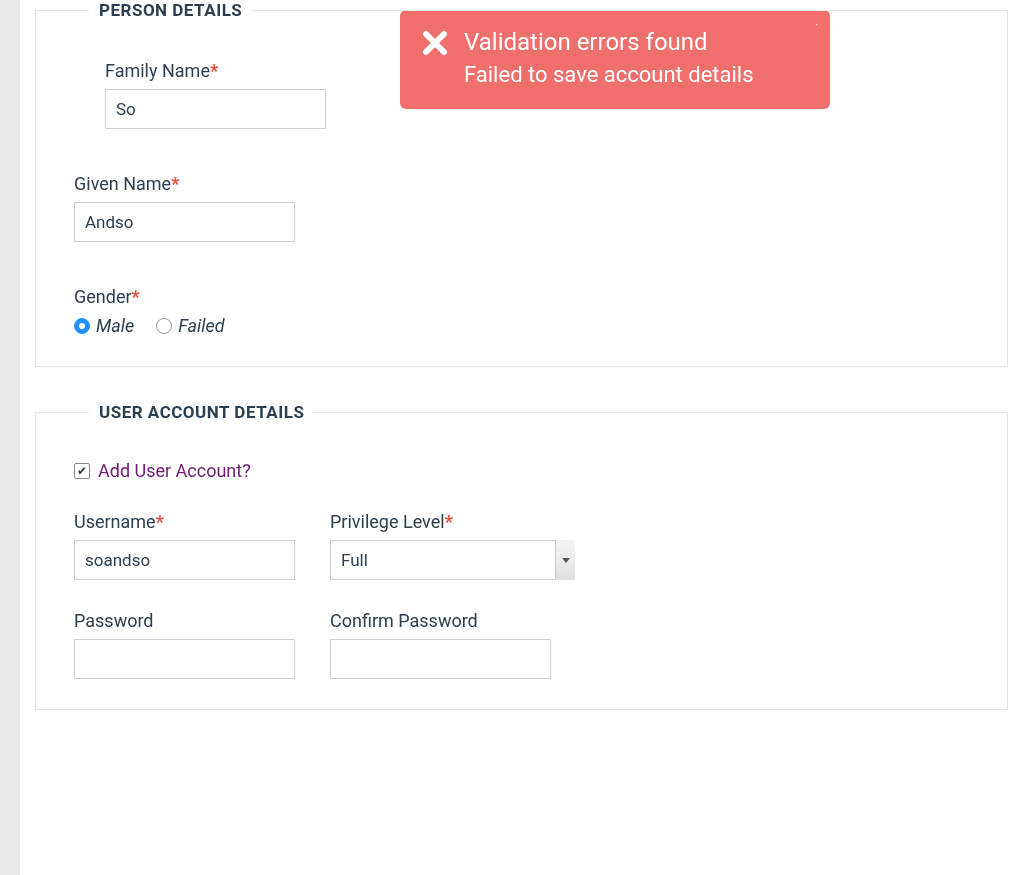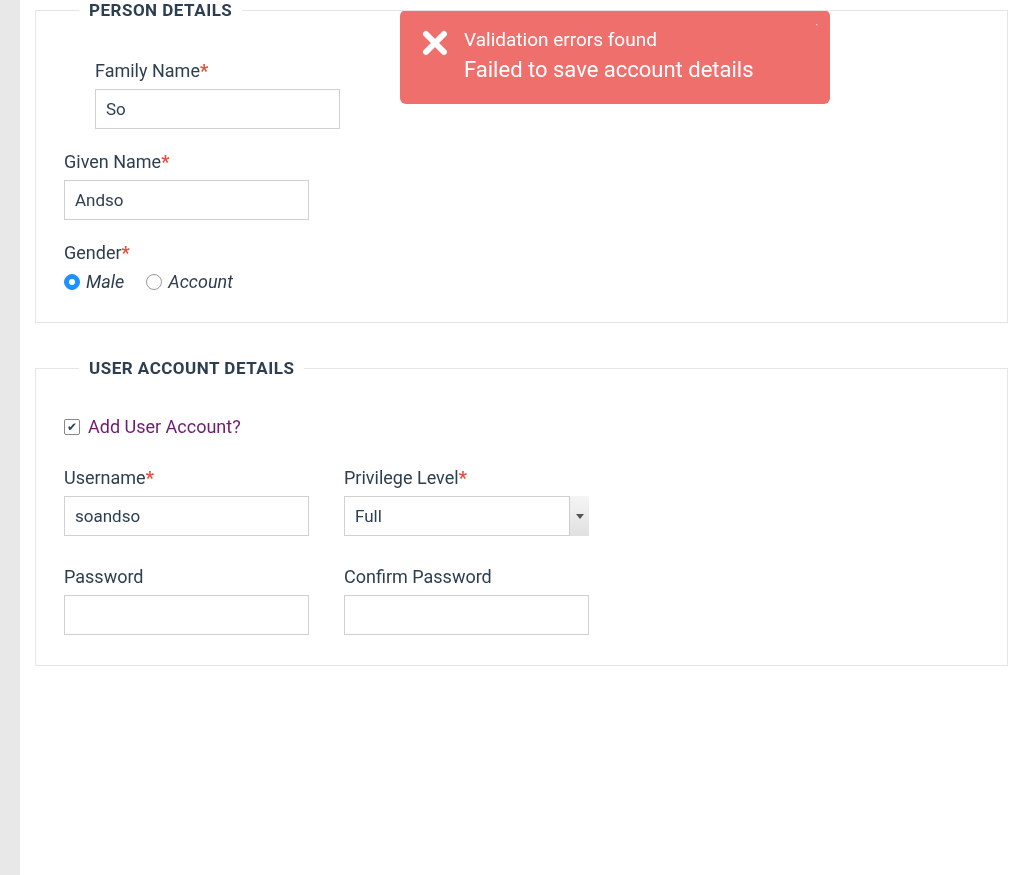"PERSON DETAILS" fieldset { padding: 20px 30px 30px 28px -> 20px 30px 30px 38px }
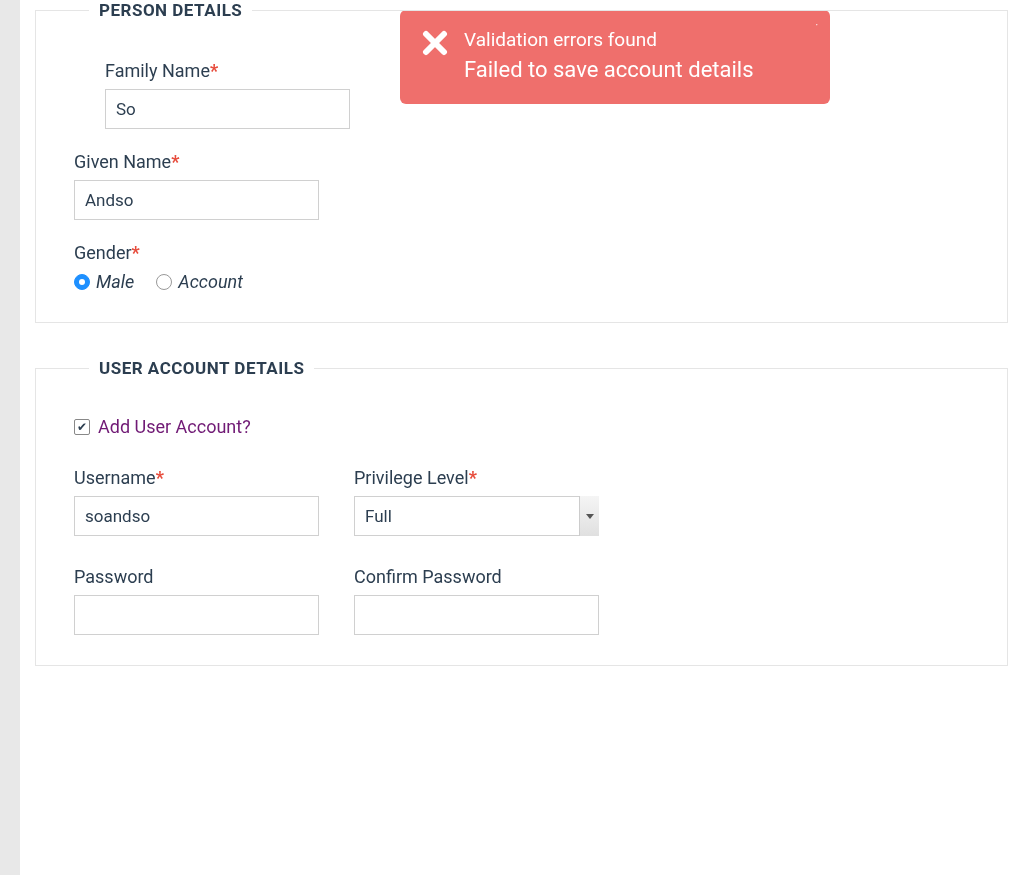"Validation errors found" .toast-title { font-size: 19px -> 24px }
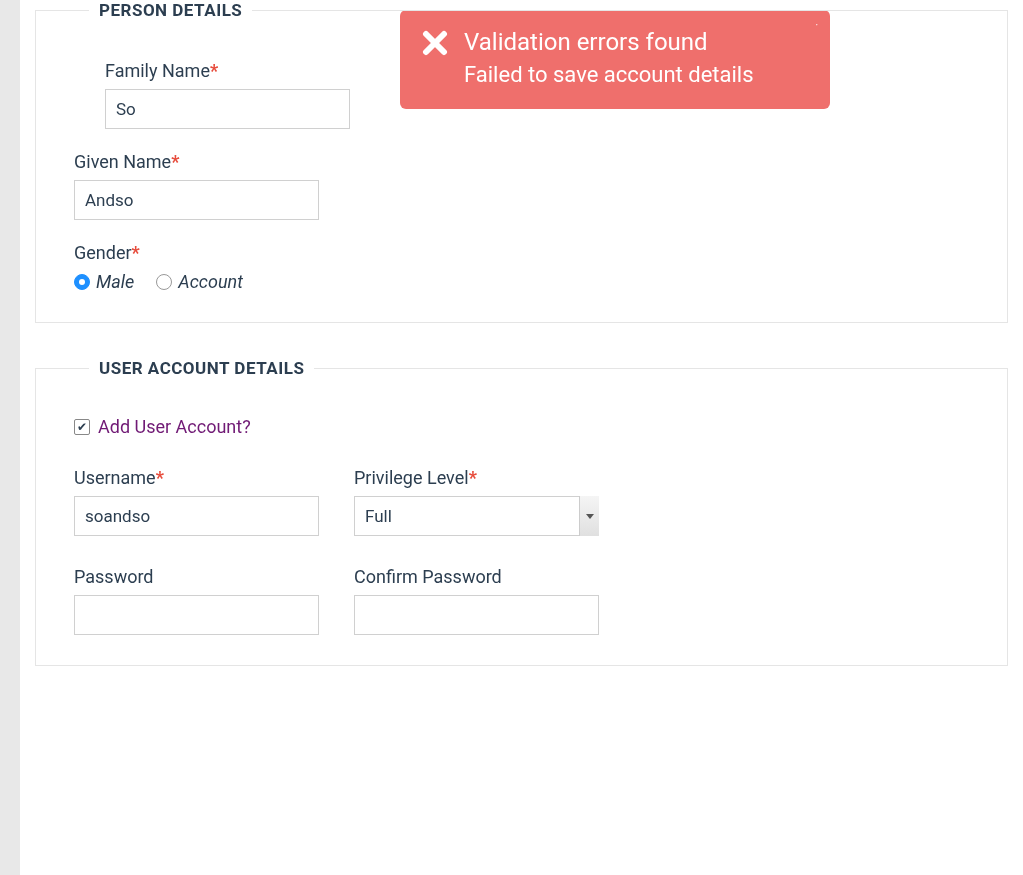"So" .text-input { width: 245px -> 221px }
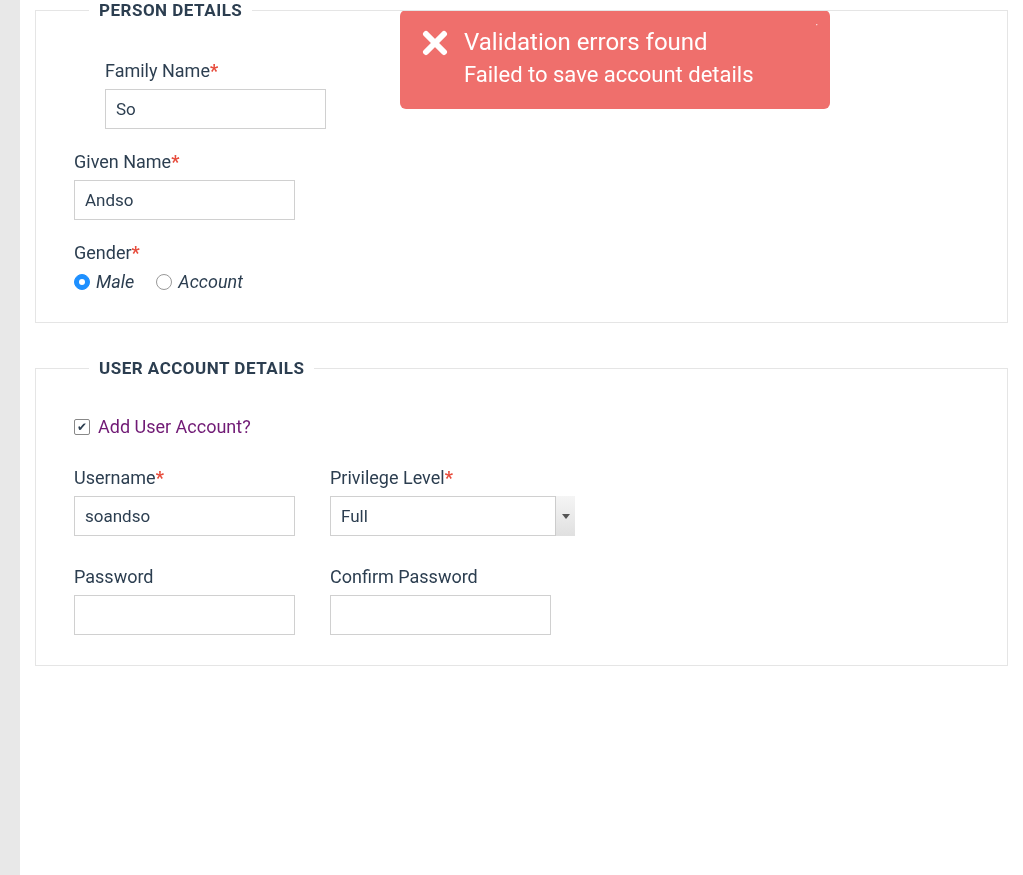"Given Name*" .field-group { margin-top: 22px -> 44px }
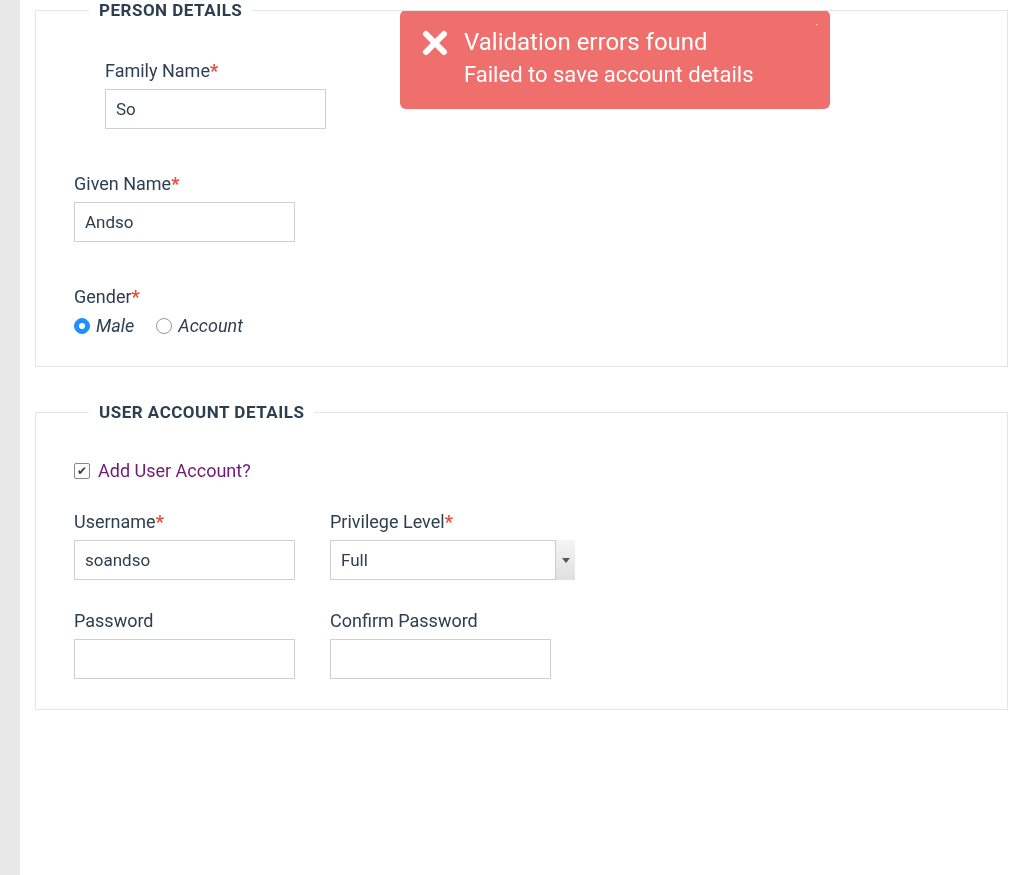"Account" span.radio-label { text: Account -> Failed }
